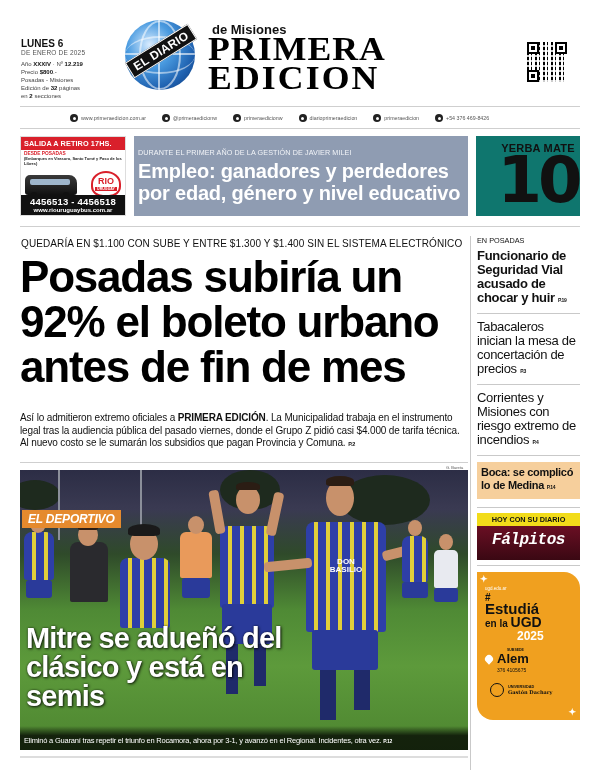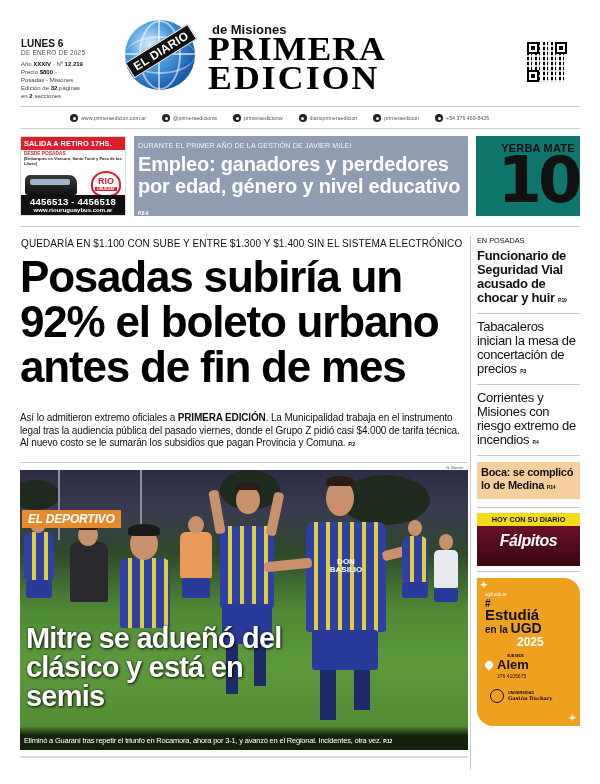"DURANTE EL PRIMER AÑO DE" .empleo { padding: 5px 4px -> 12px 4px }
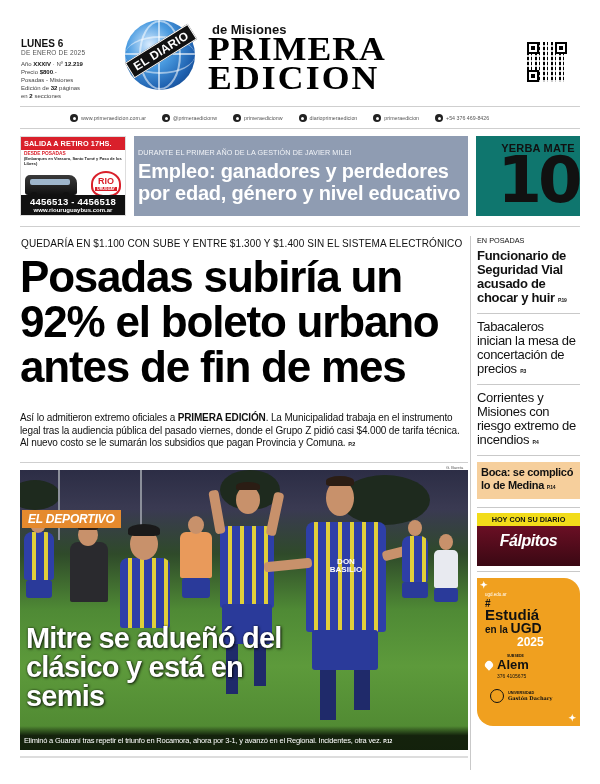"Fálpitos" .falpitos .brand { font-family: Liberation Sans, sans-serif -> Liberation Mono, monospace; height: 40px -> 34px }
